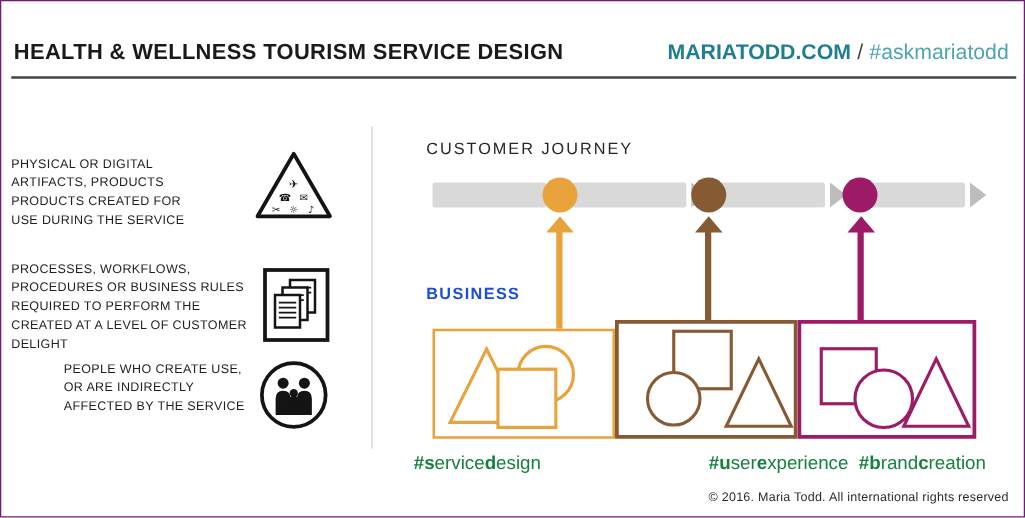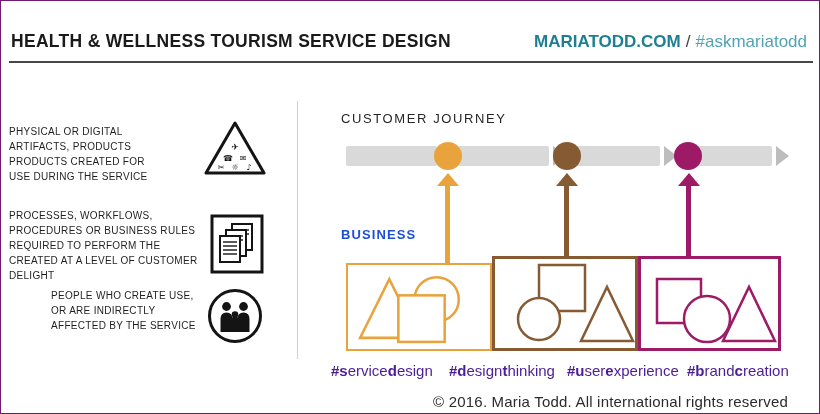"#servicedesign" .hashtag { color: #4c1d95 -> #15803d }
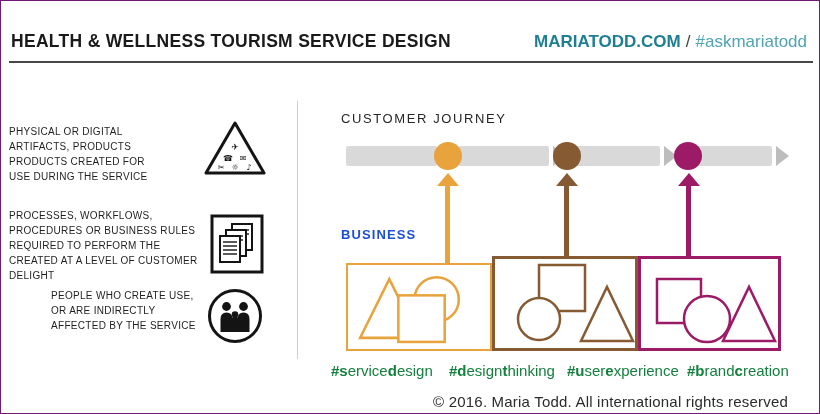"#designthinking" div.hashtag { html: <div><span>#</span><span>d</span><span>esign</span><span>t</span><span>hinking</span></div> -> none }
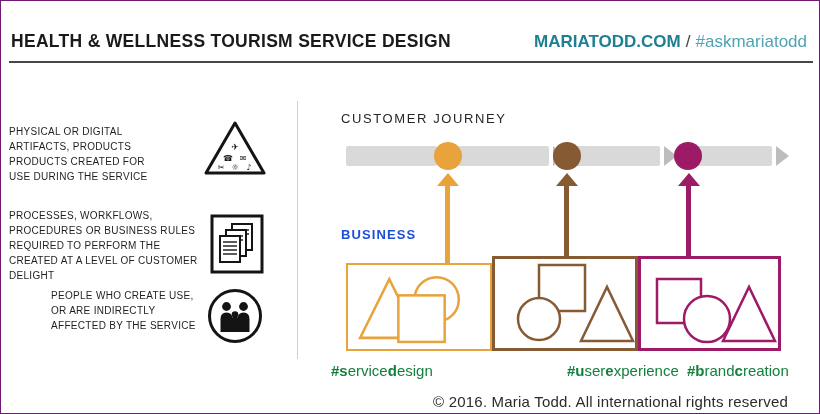"© 2016. Maria Todd. All" .copyright { font-size: 15px -> 10px; right: 31px -> 12px }
